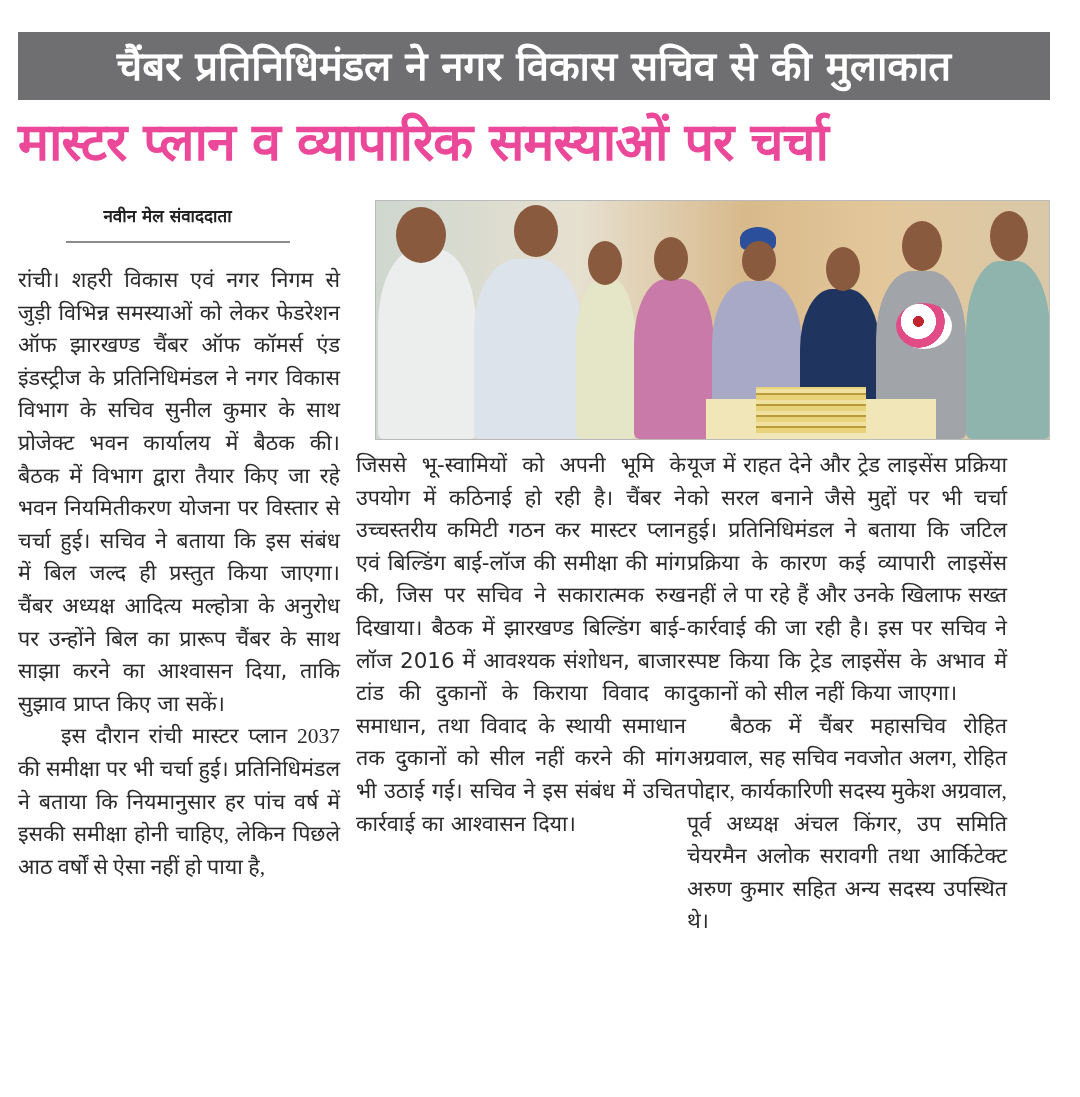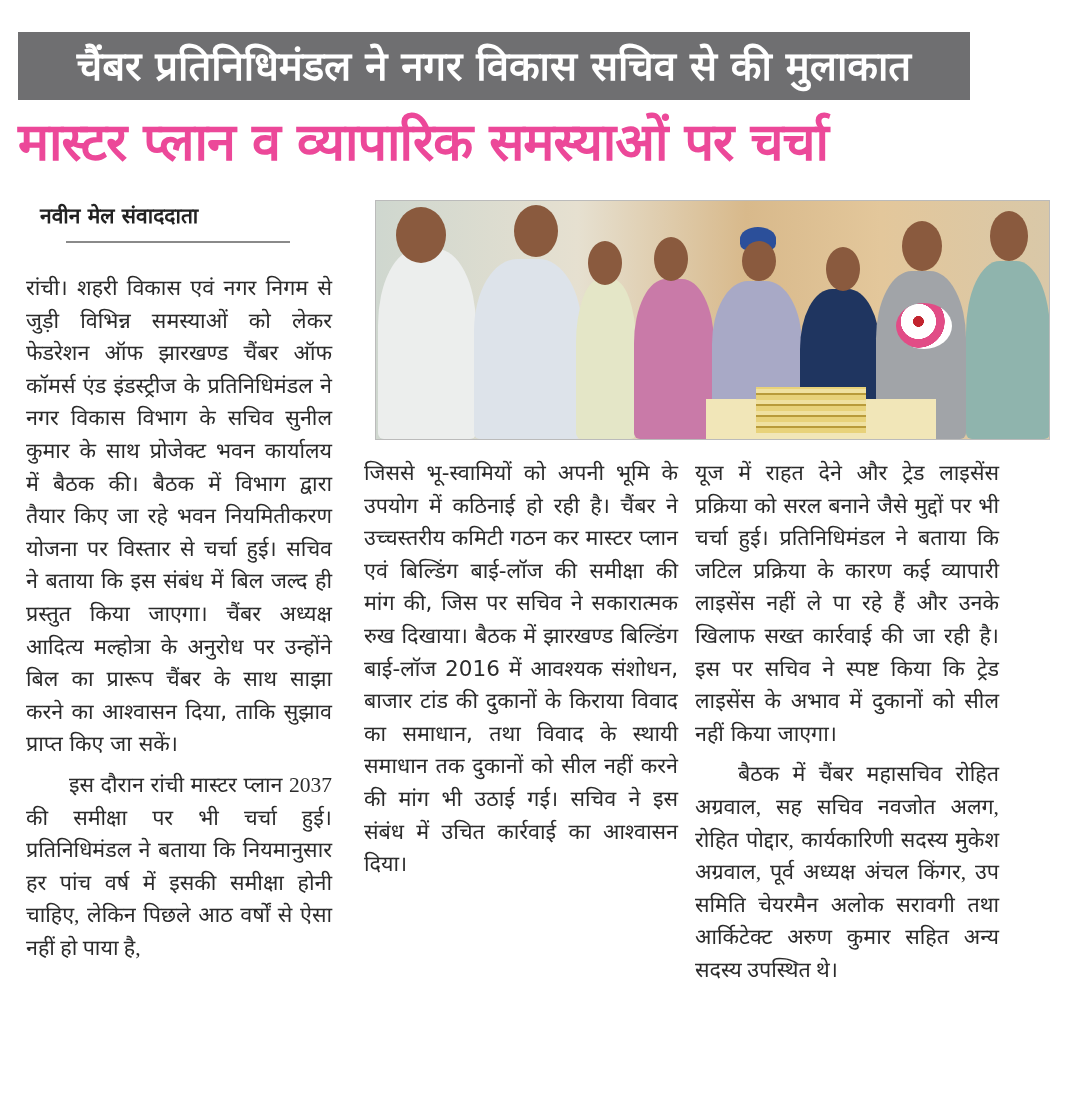"चैंबर प्रतिनिधिमंडल ने नगर विकास" .kicker { width: 952px -> 1032px }
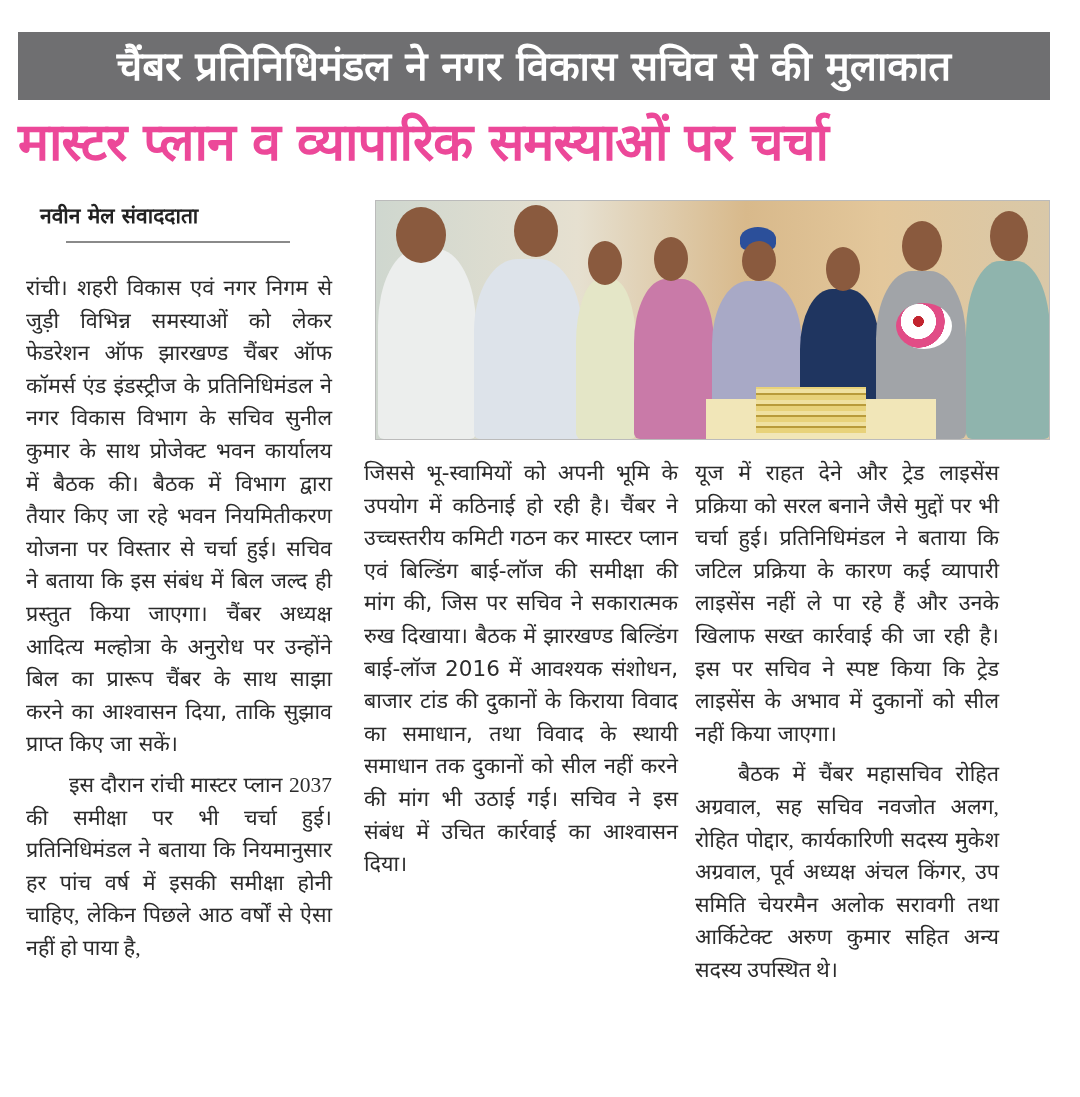"नवीन मेल संवाददाता" .byline { font-size: 21px -> 17px; text-align: left -> center }
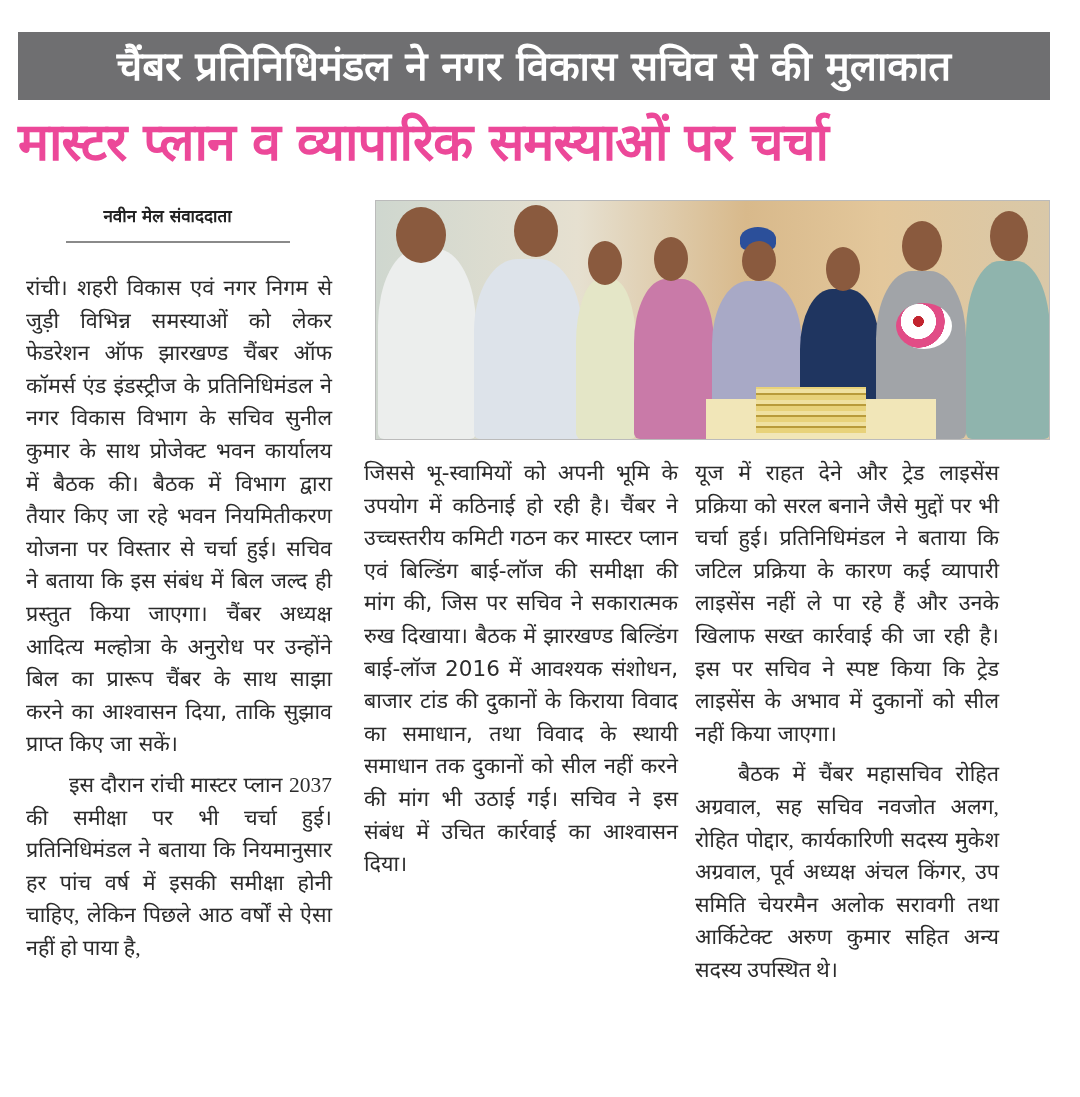"रांची। शहरी विकास एवं नगर" .col p { margin: 8px -> 0 }
